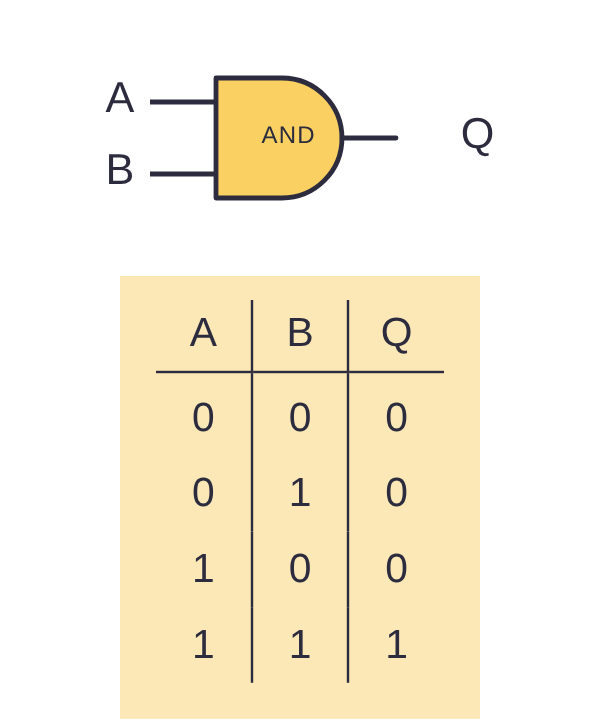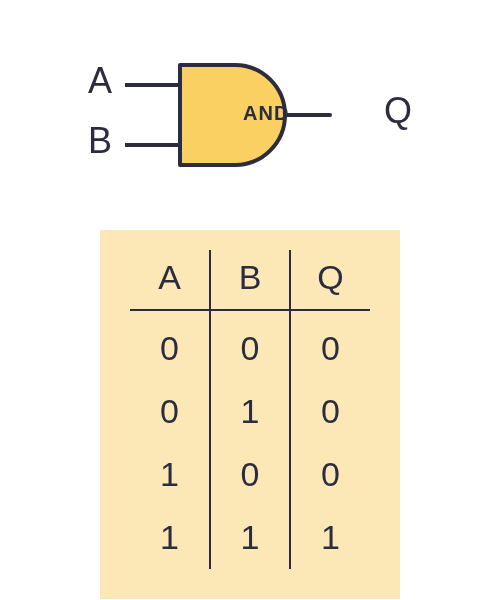"AND" .gate-text { font-weight: 700 -> 400; margin-left: 25px -> none }
